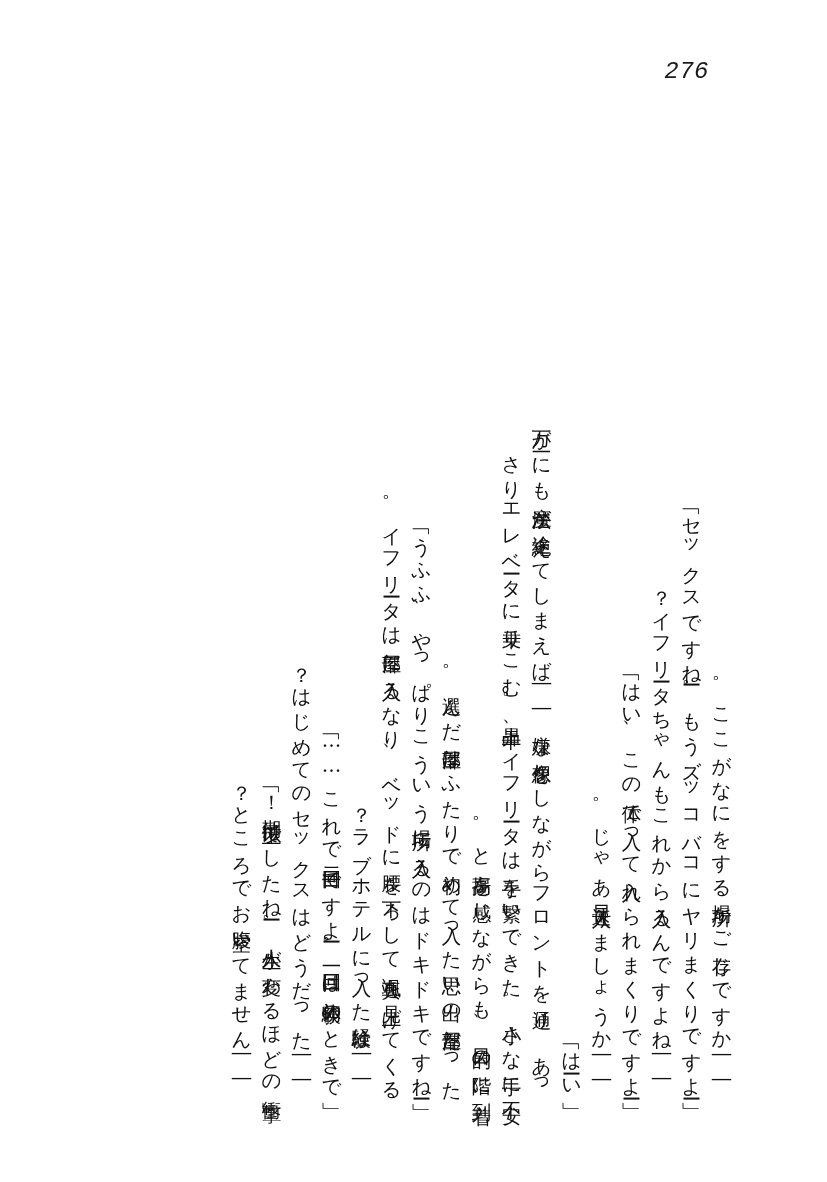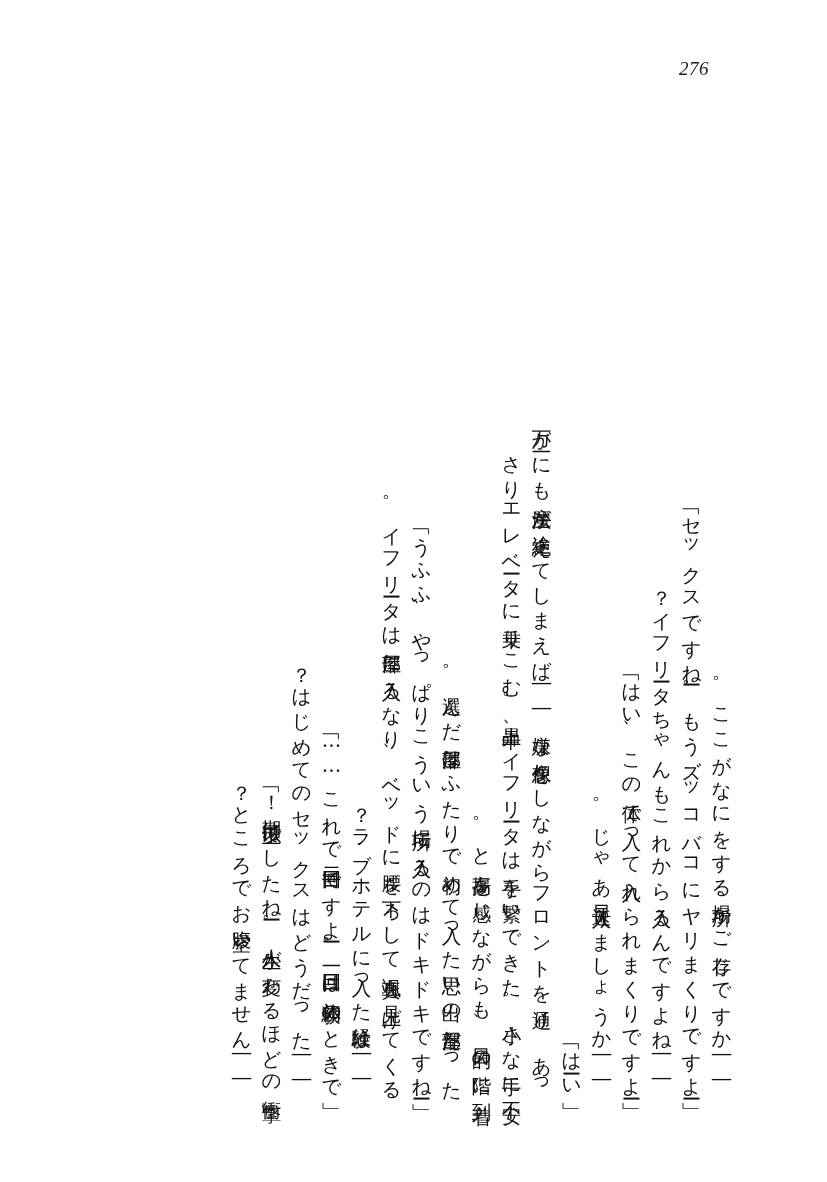"276" .page-number { font-family: Liberation Serif, serif -> Liberation Mono, monospace; font-size: 19px -> 24px }
